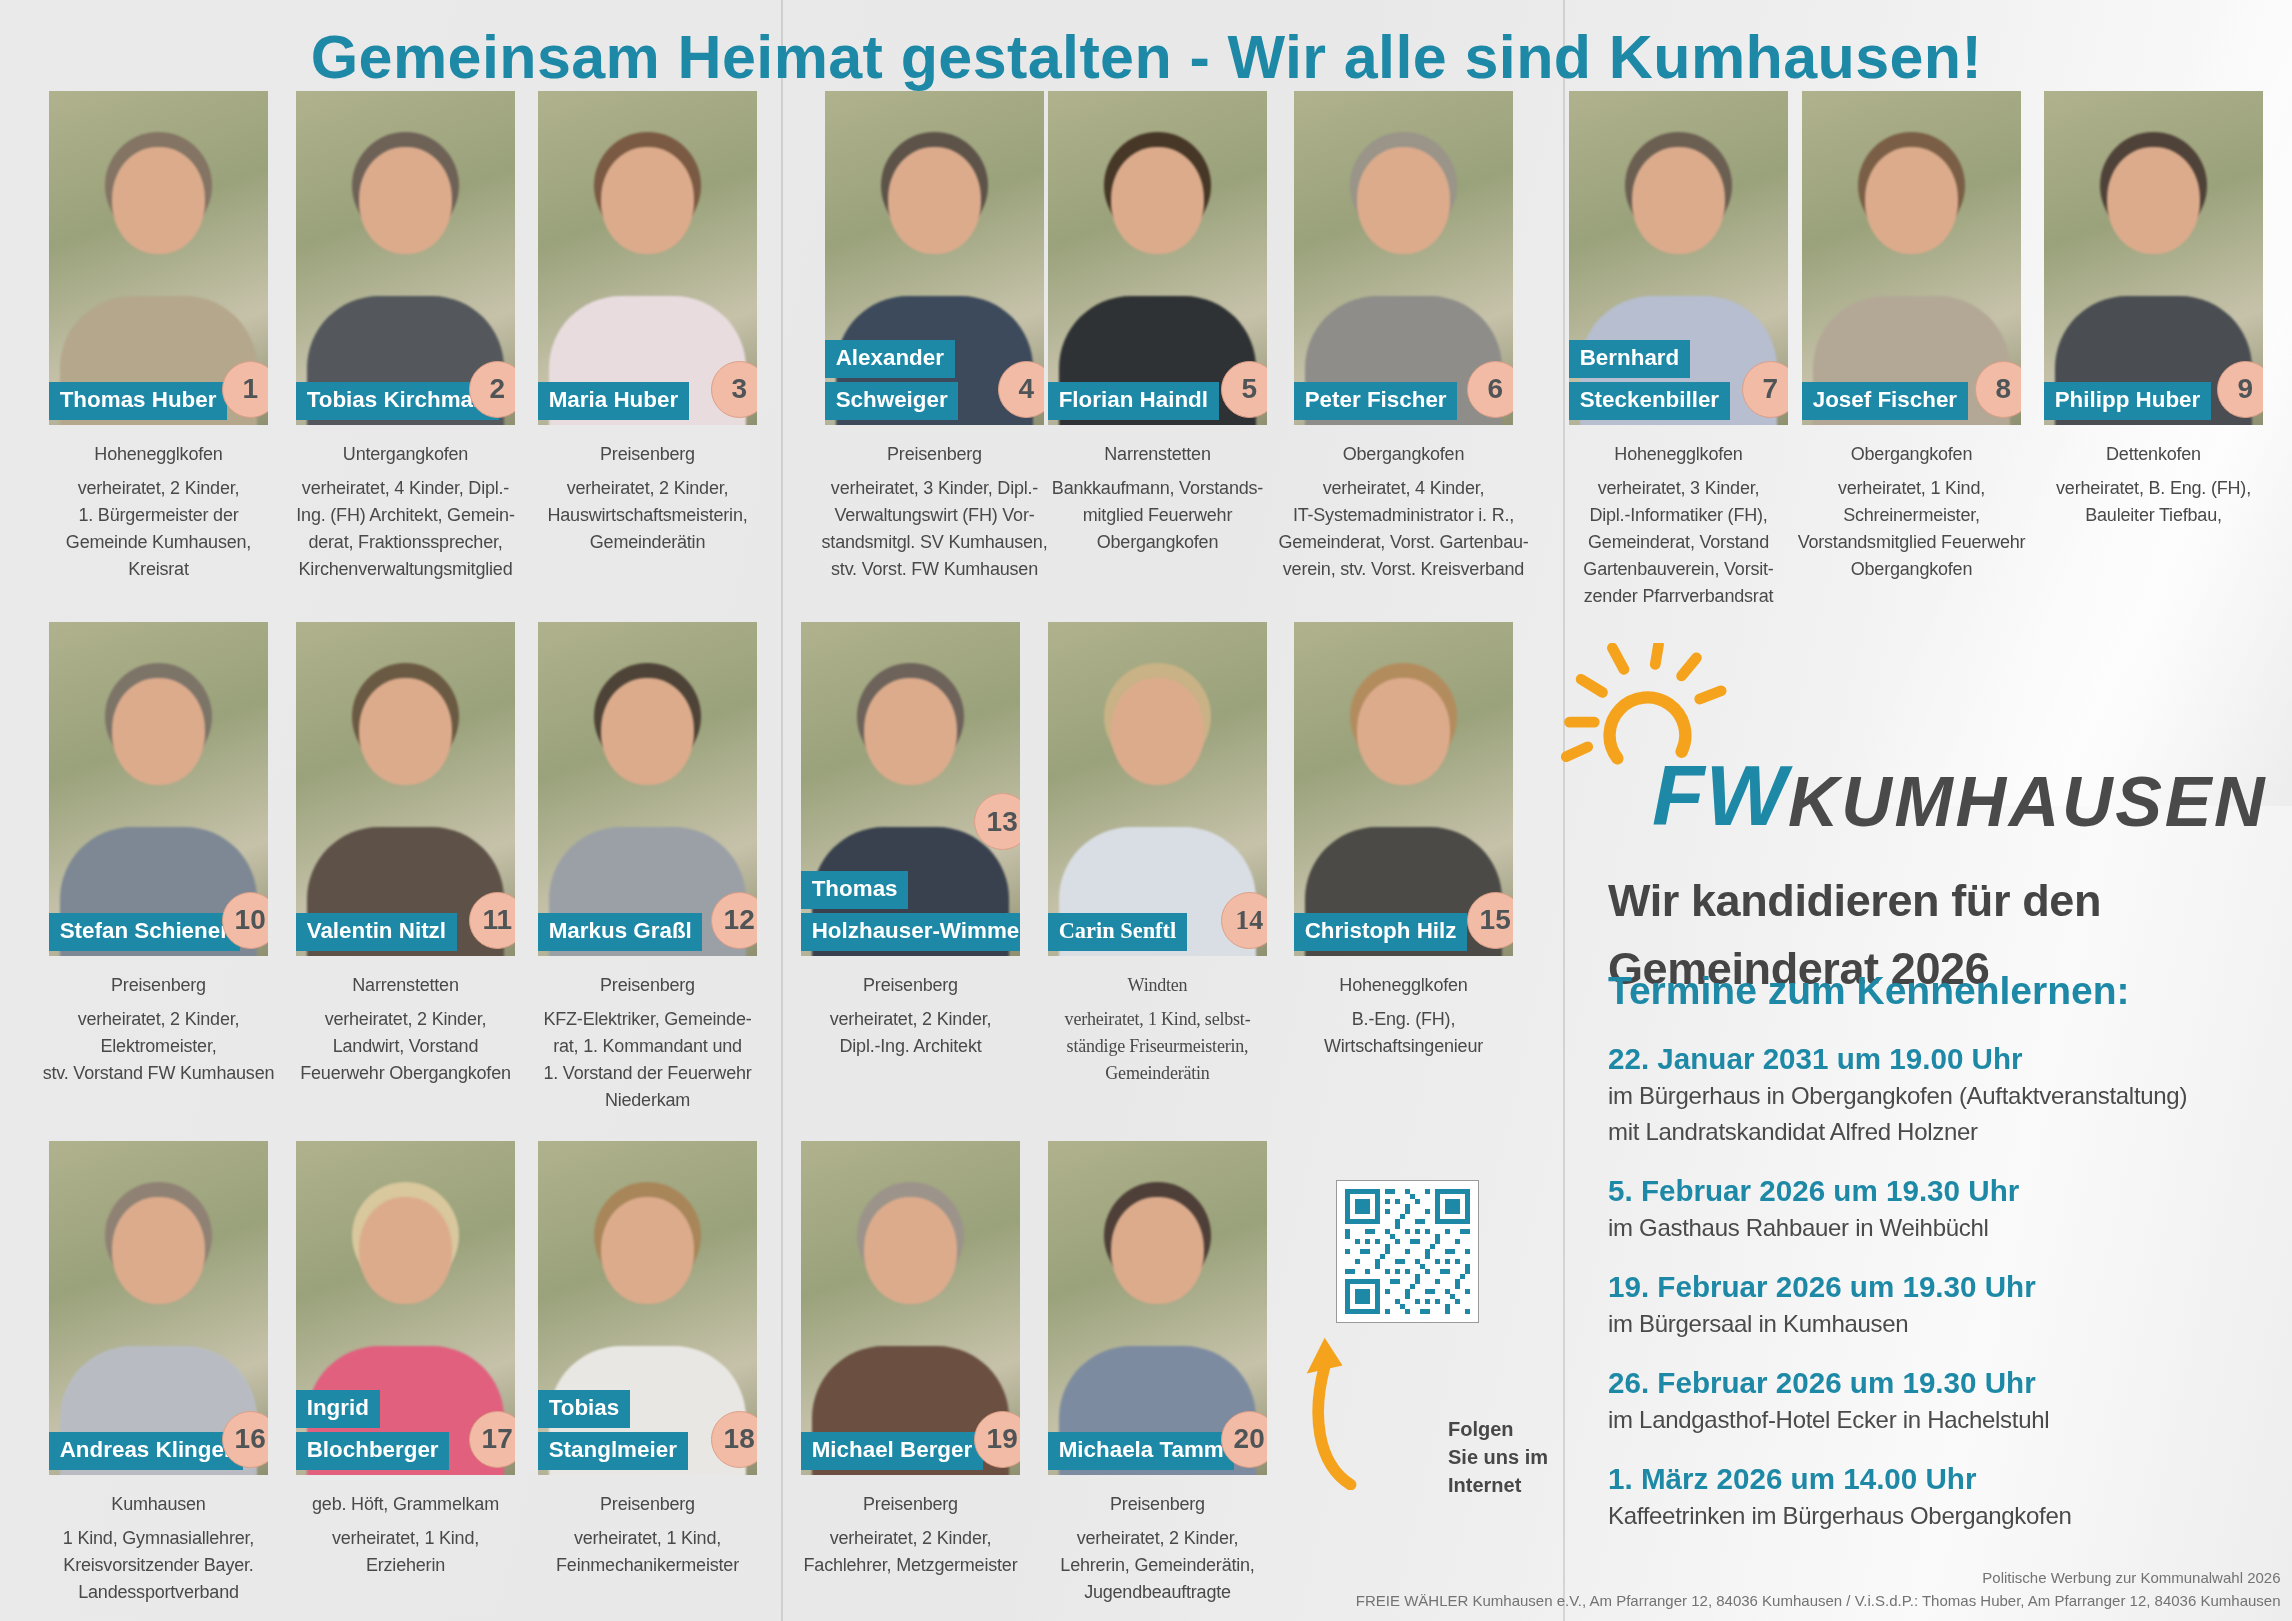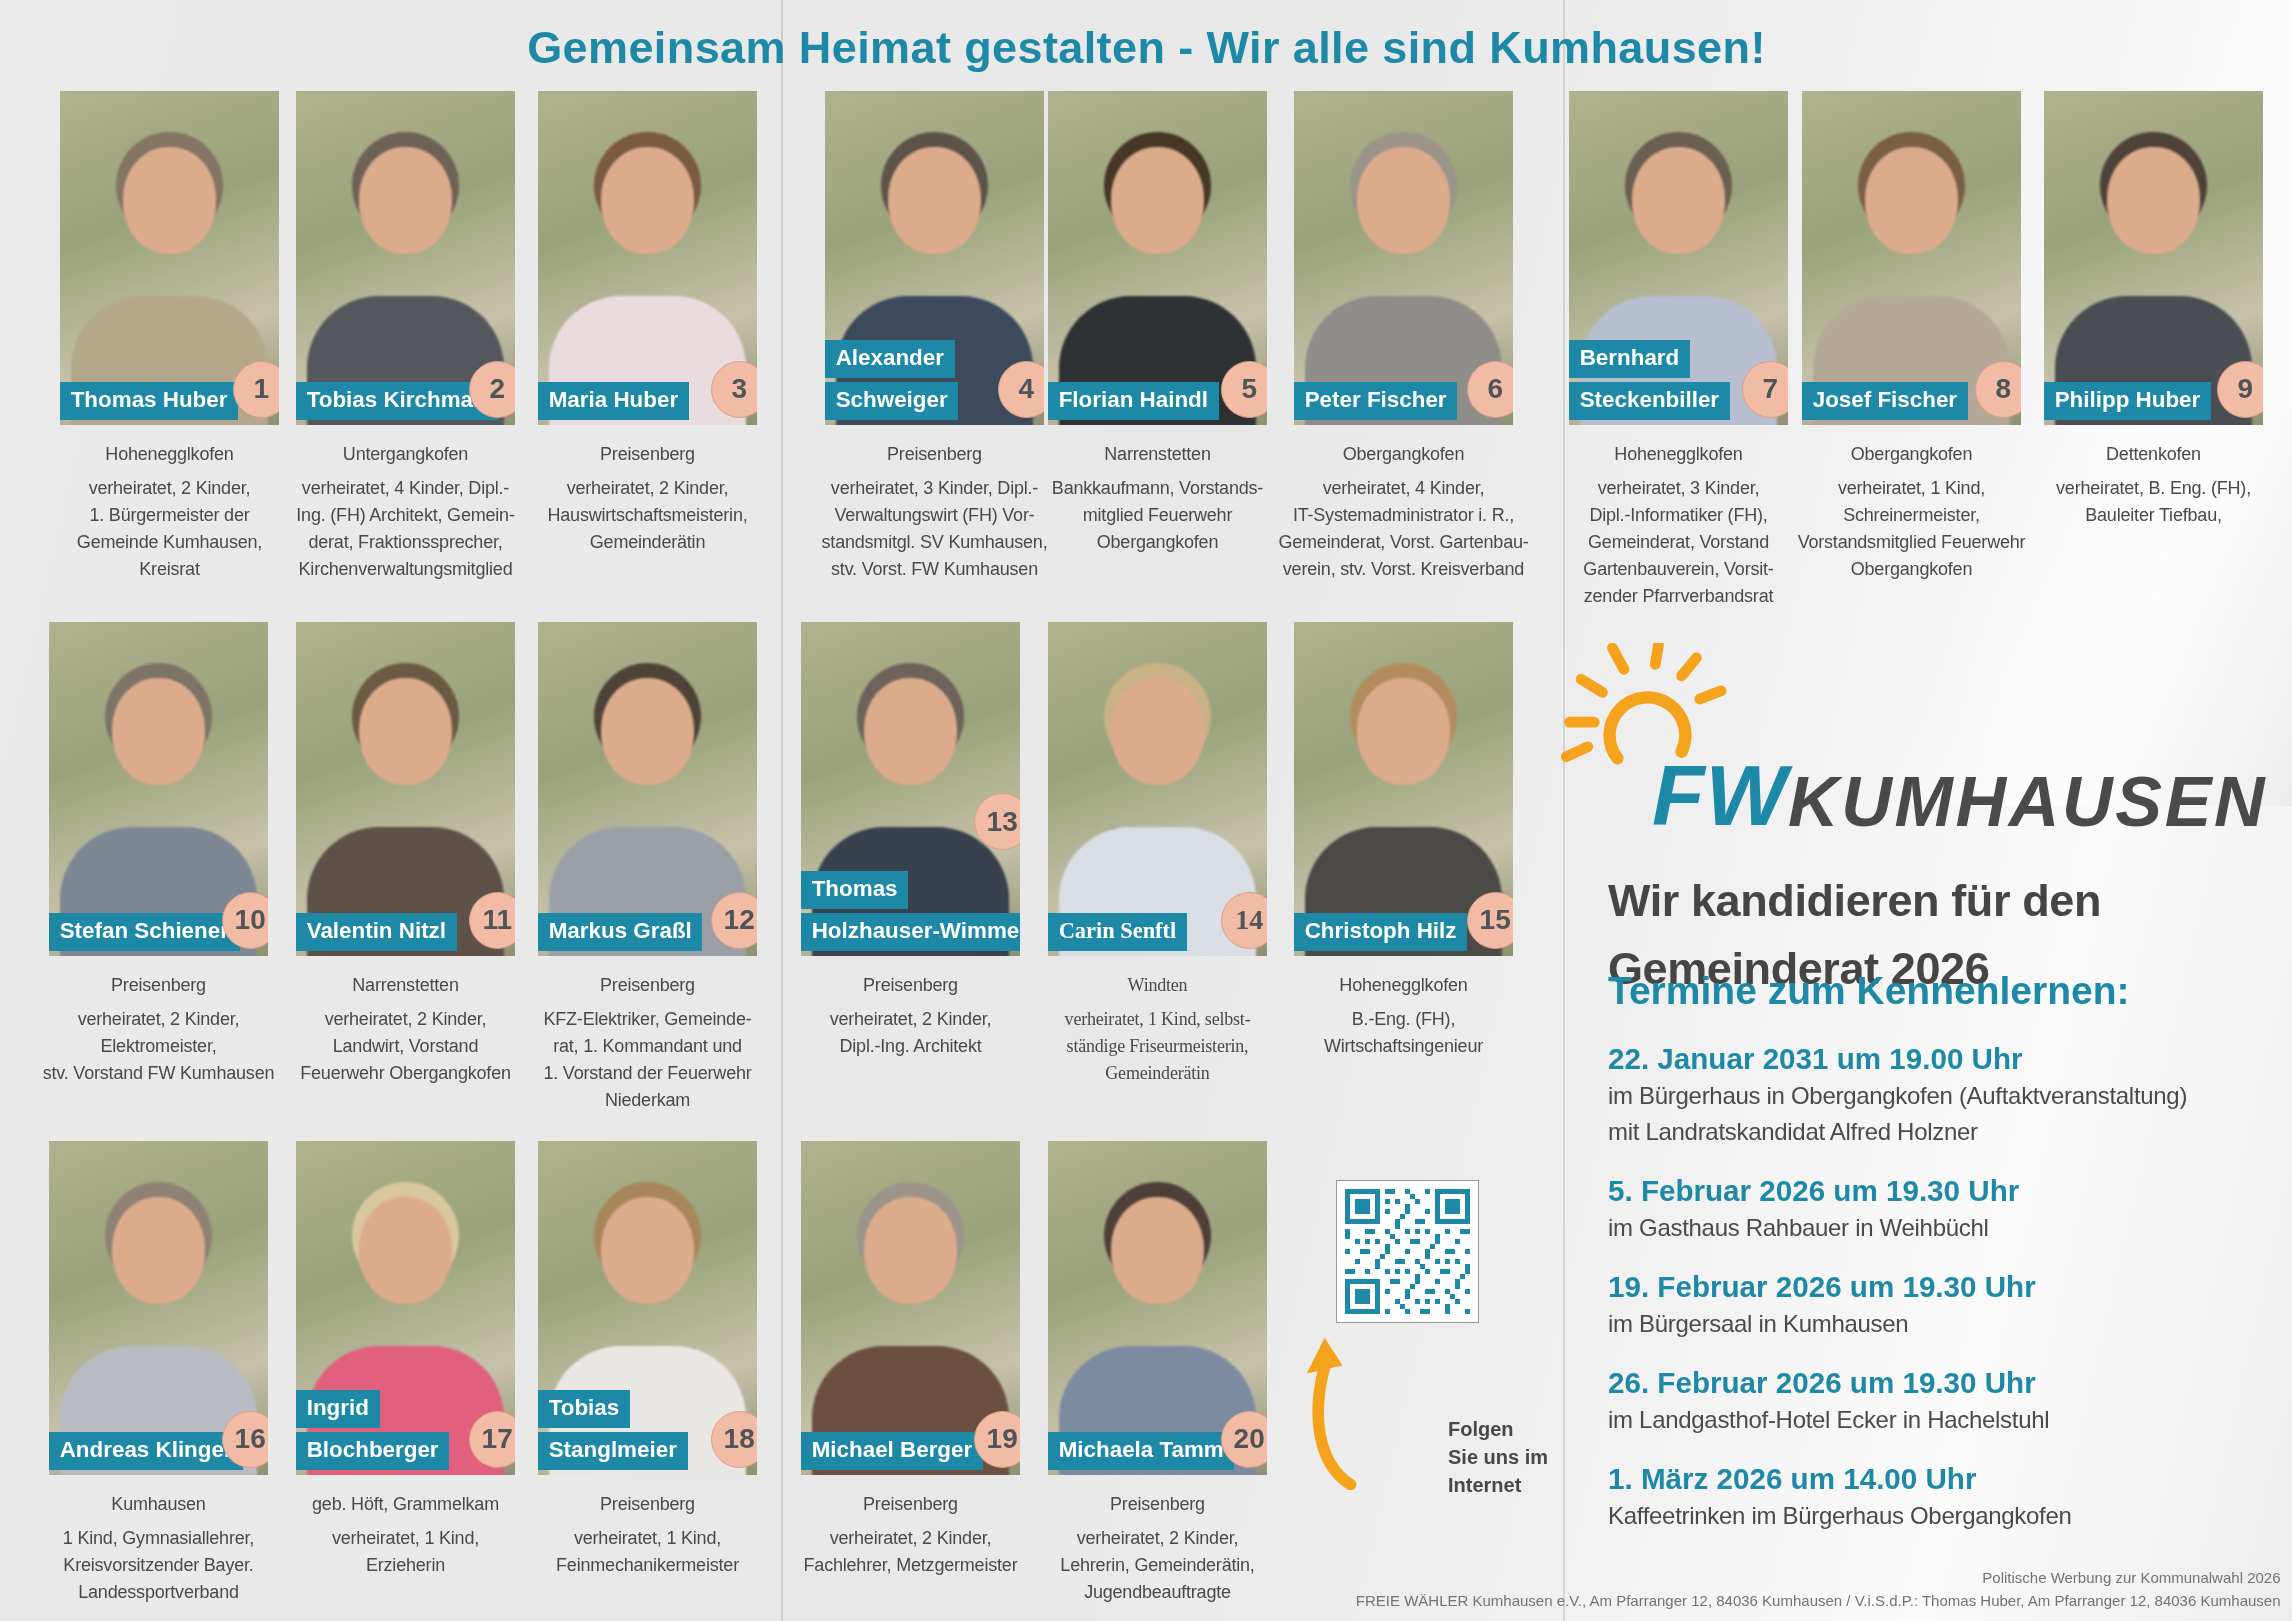"Gemeinsam Heimat gestalten - Wir" .flyer-title { font-size: 45px -> 61px }
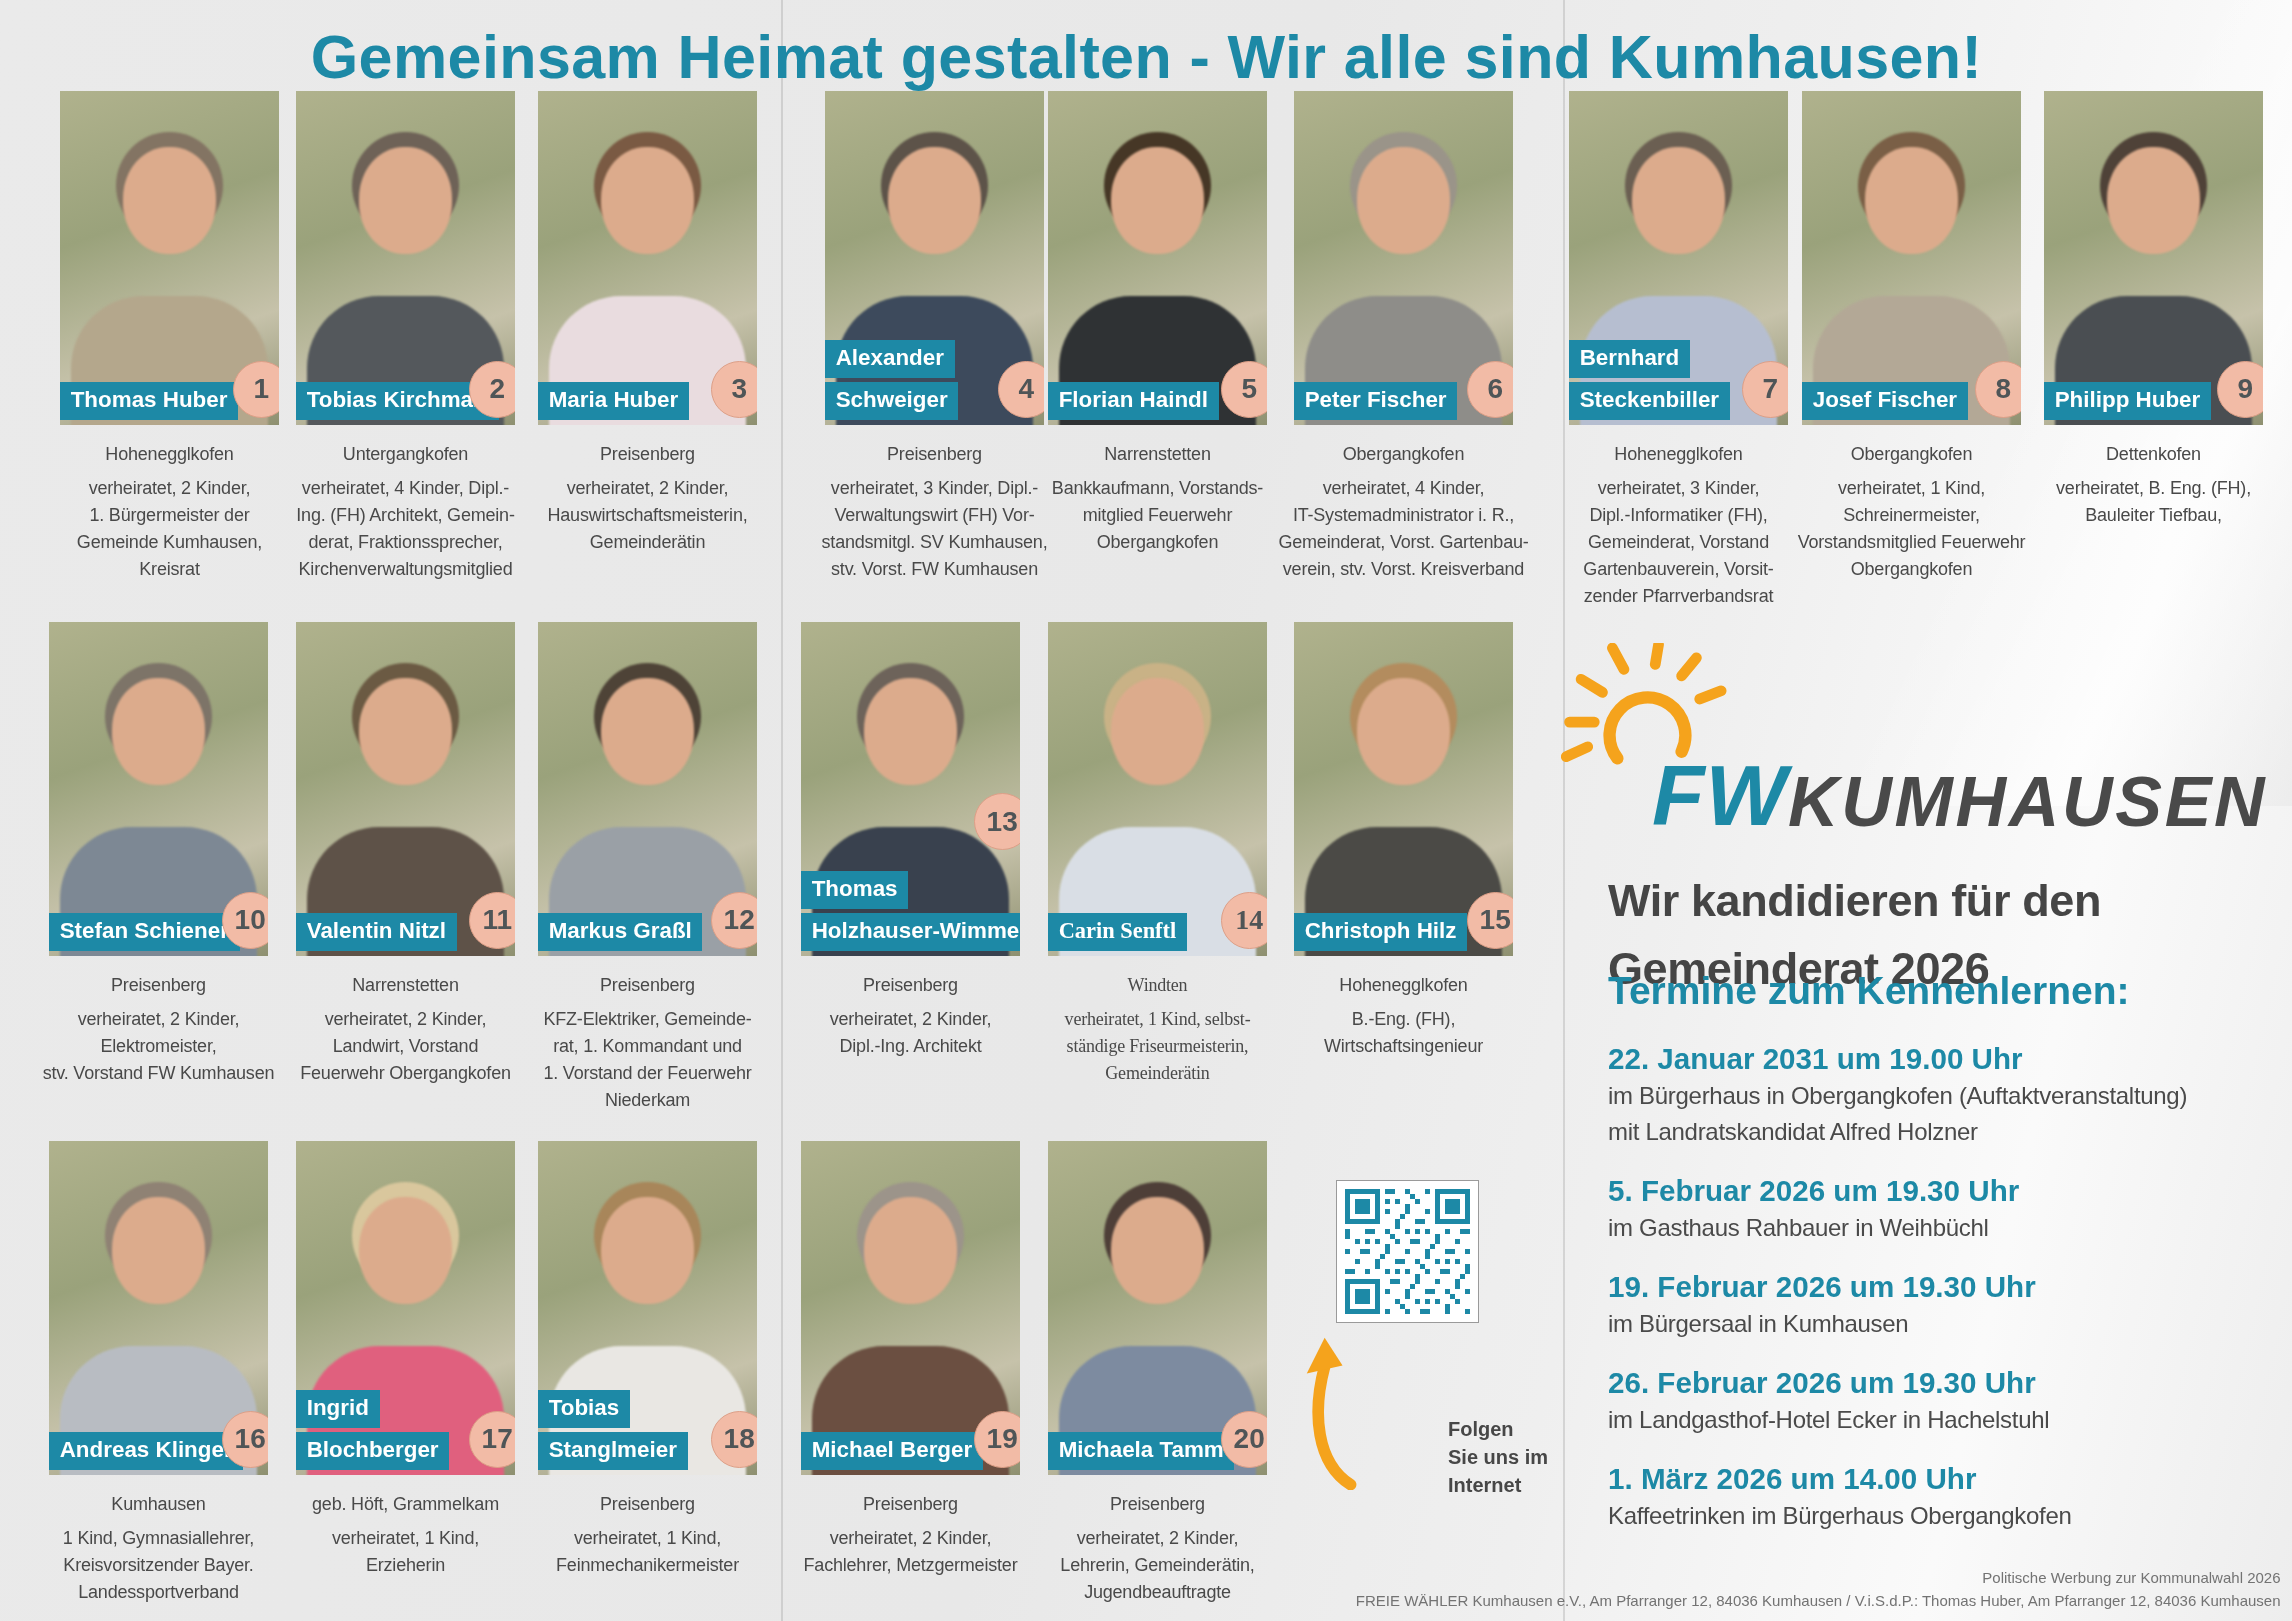"Thomas Huber" div.card { left: 60px -> 49px }
